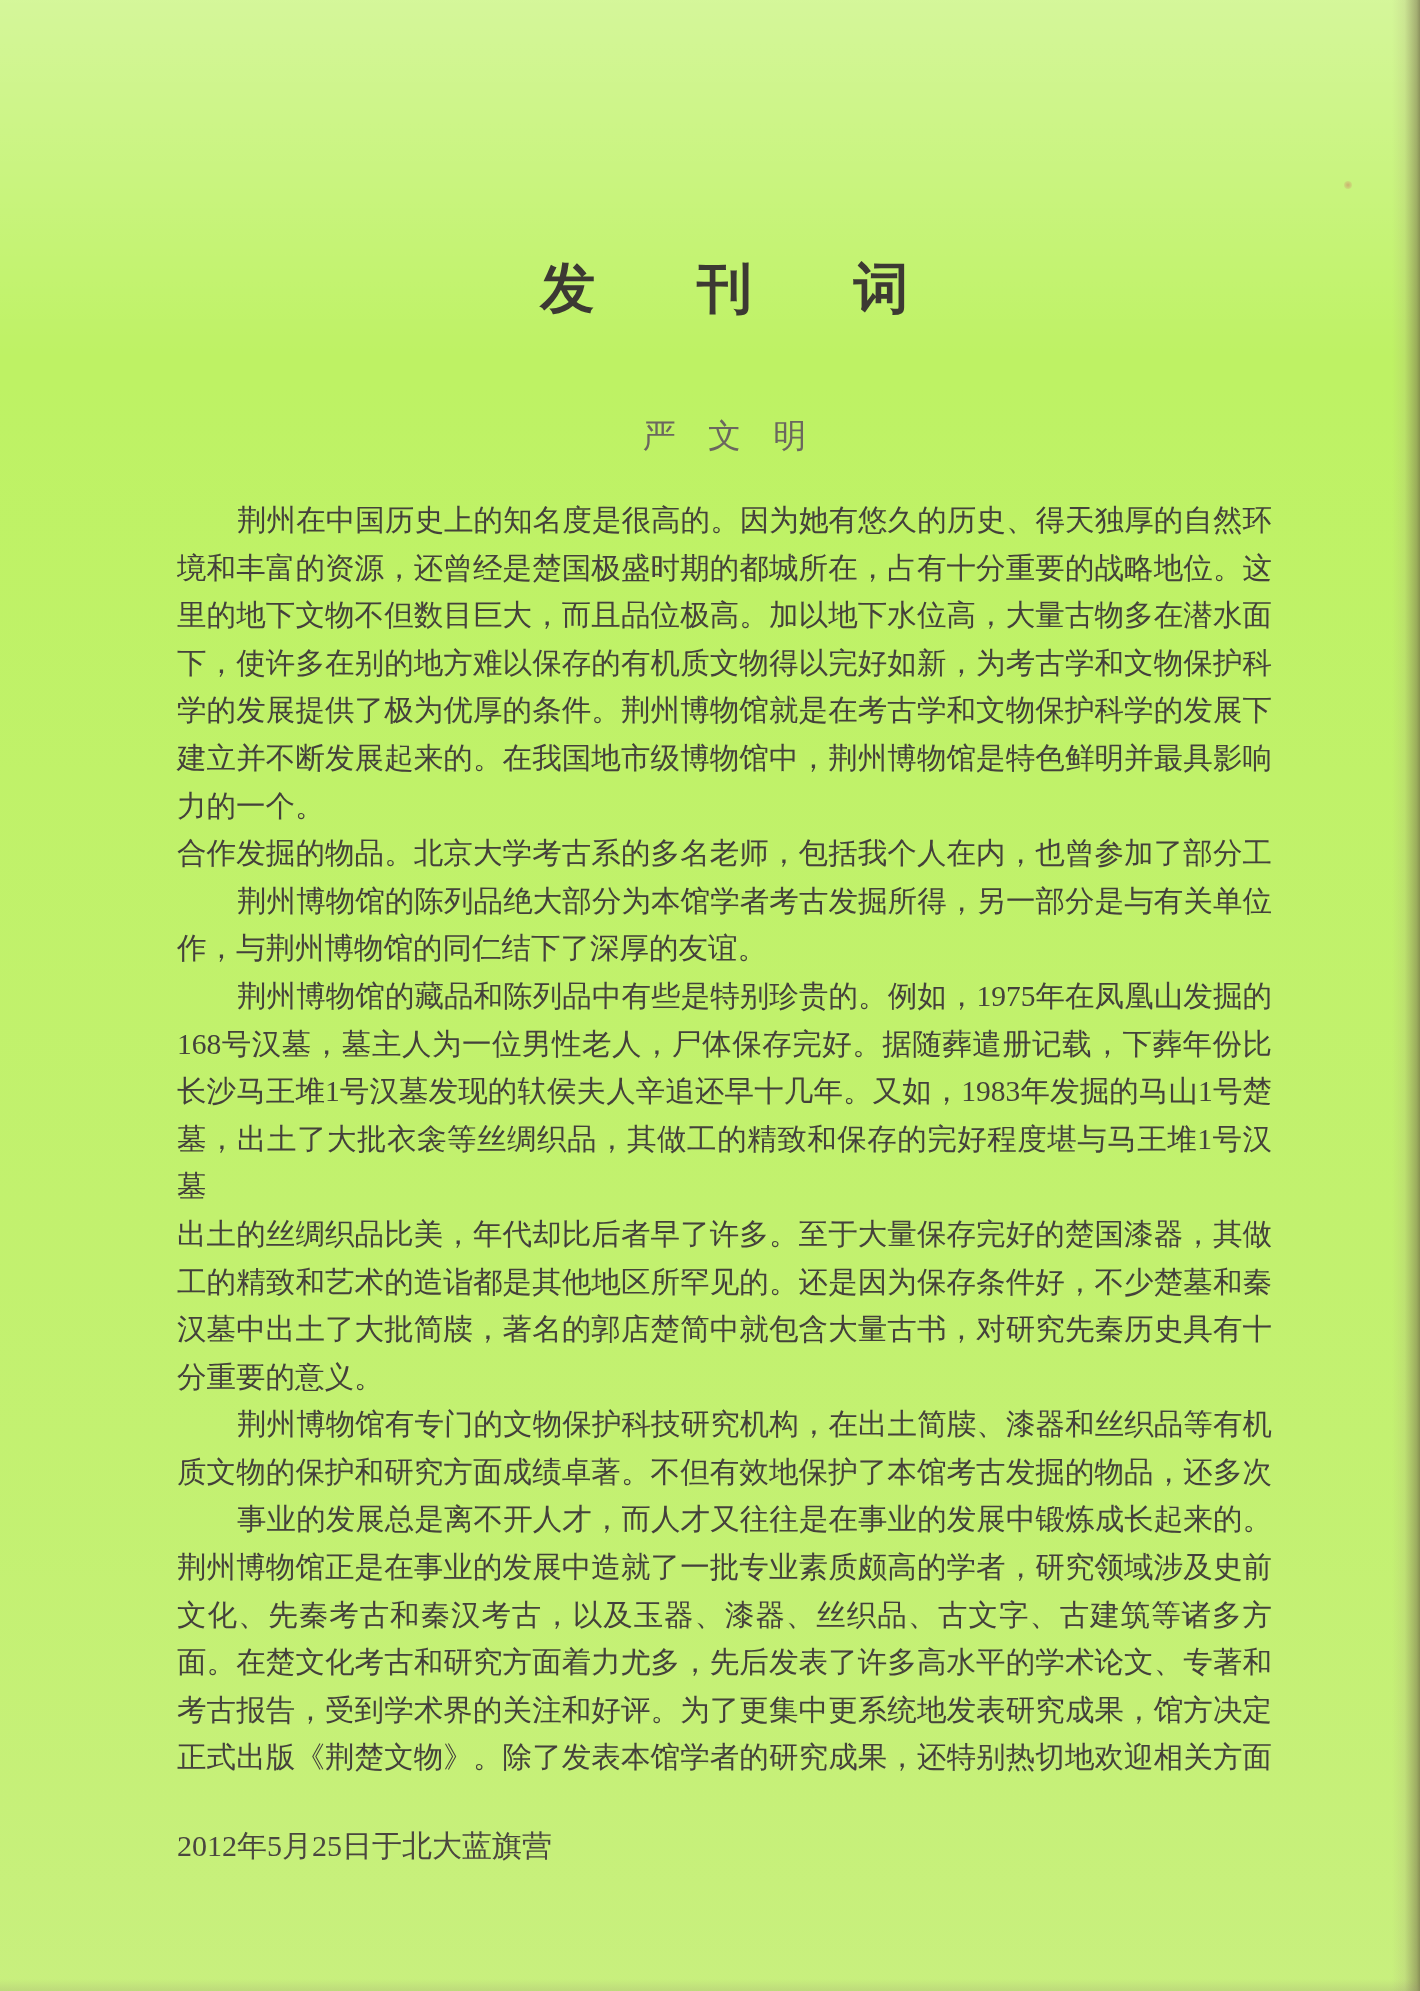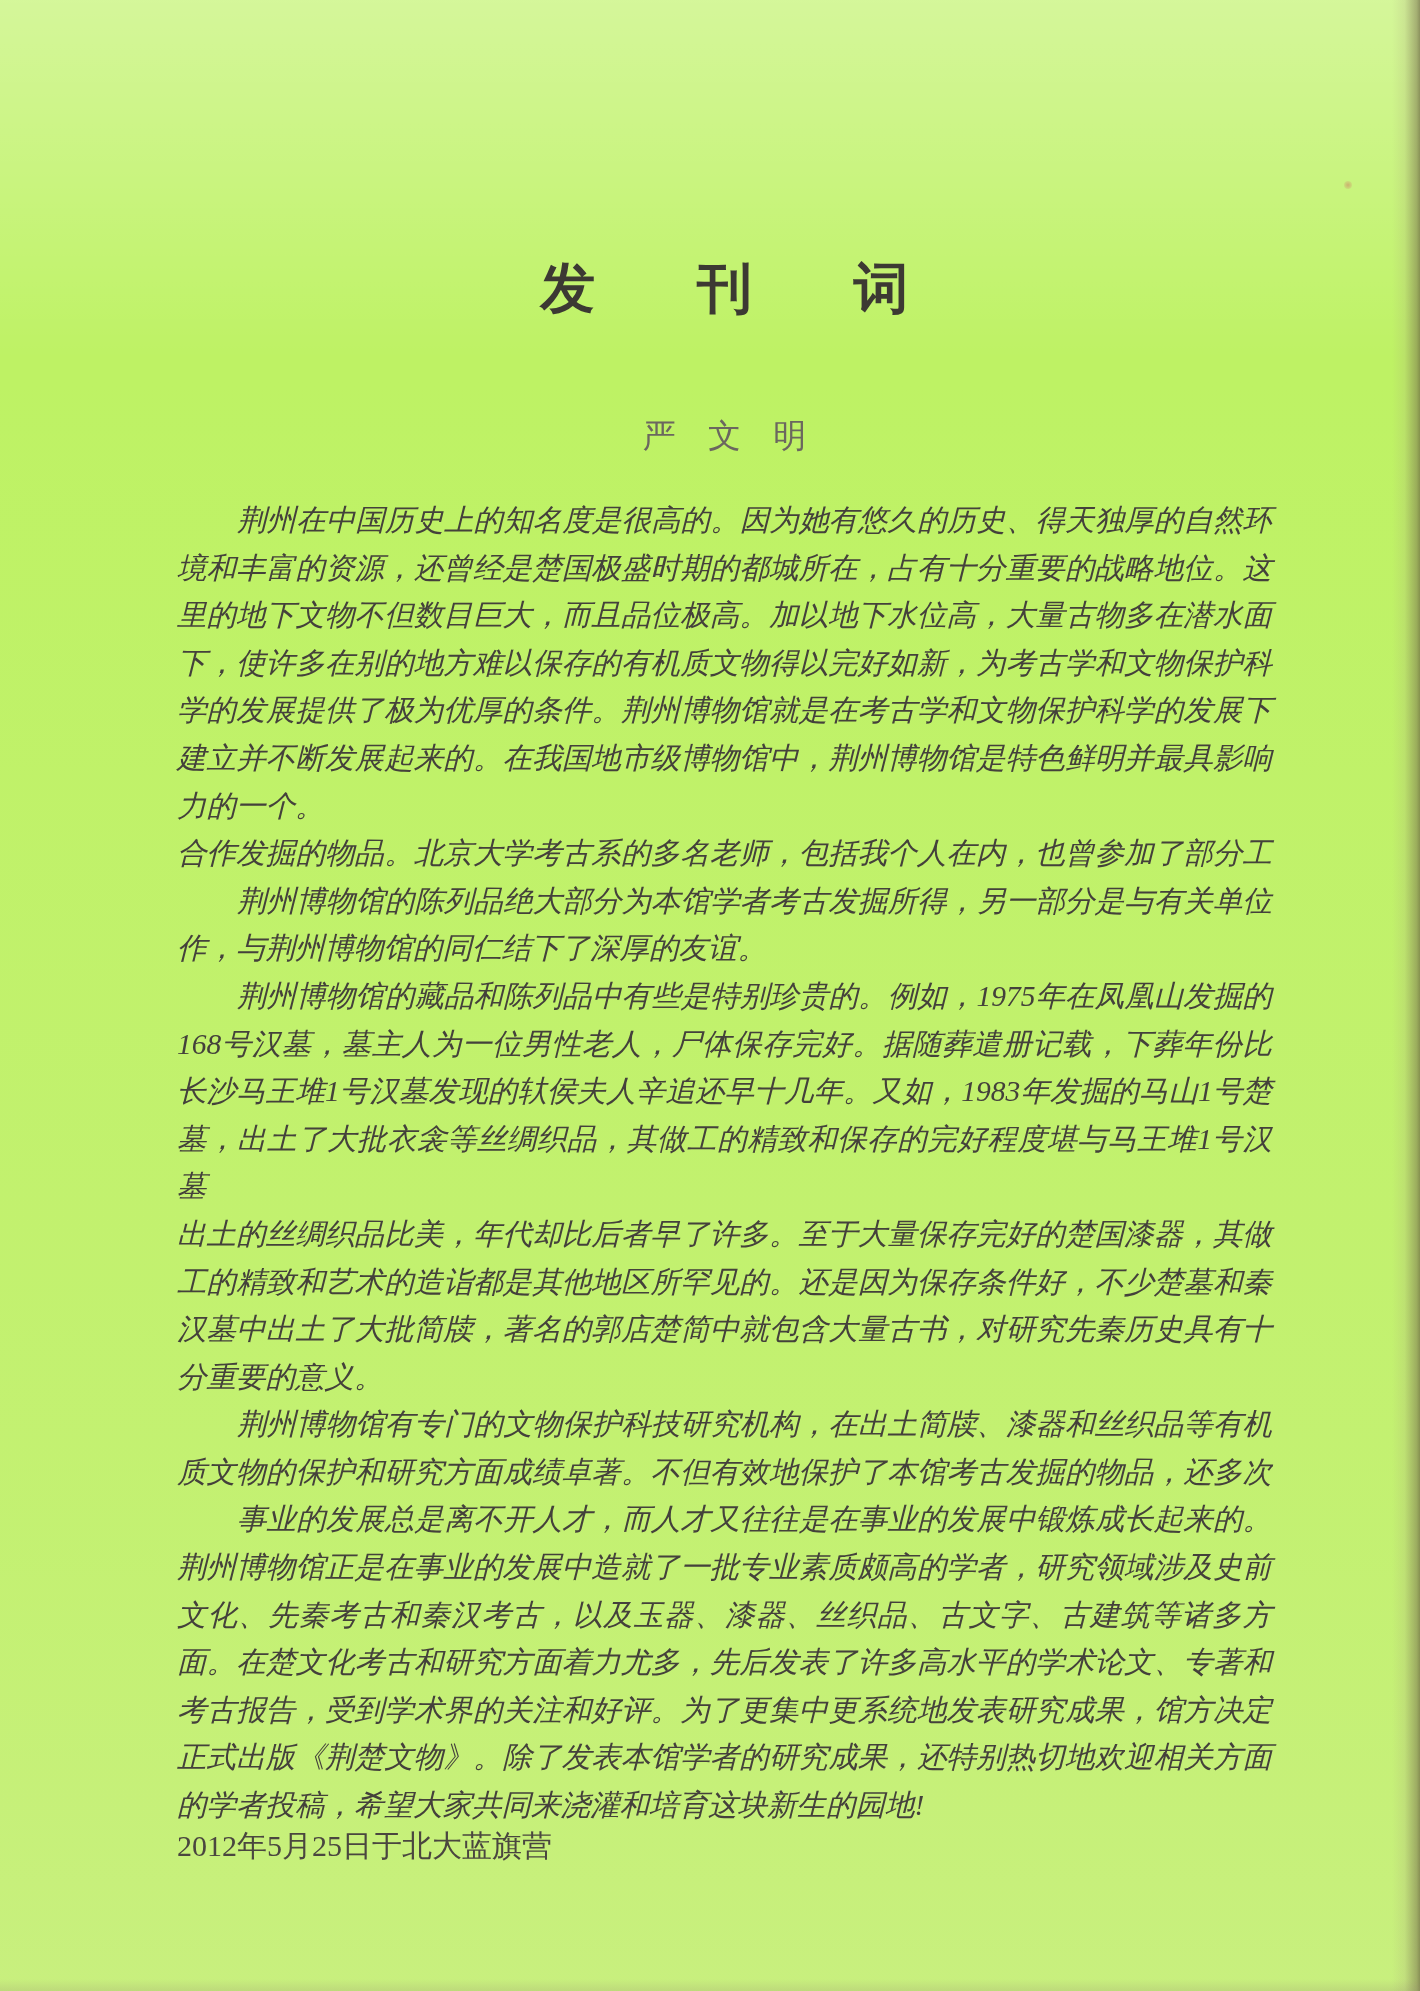"荆州在中国历史上的知名度是很高的。因为她有悠久的历史、得天独厚的自然环" .line { font-style: italic -> none }
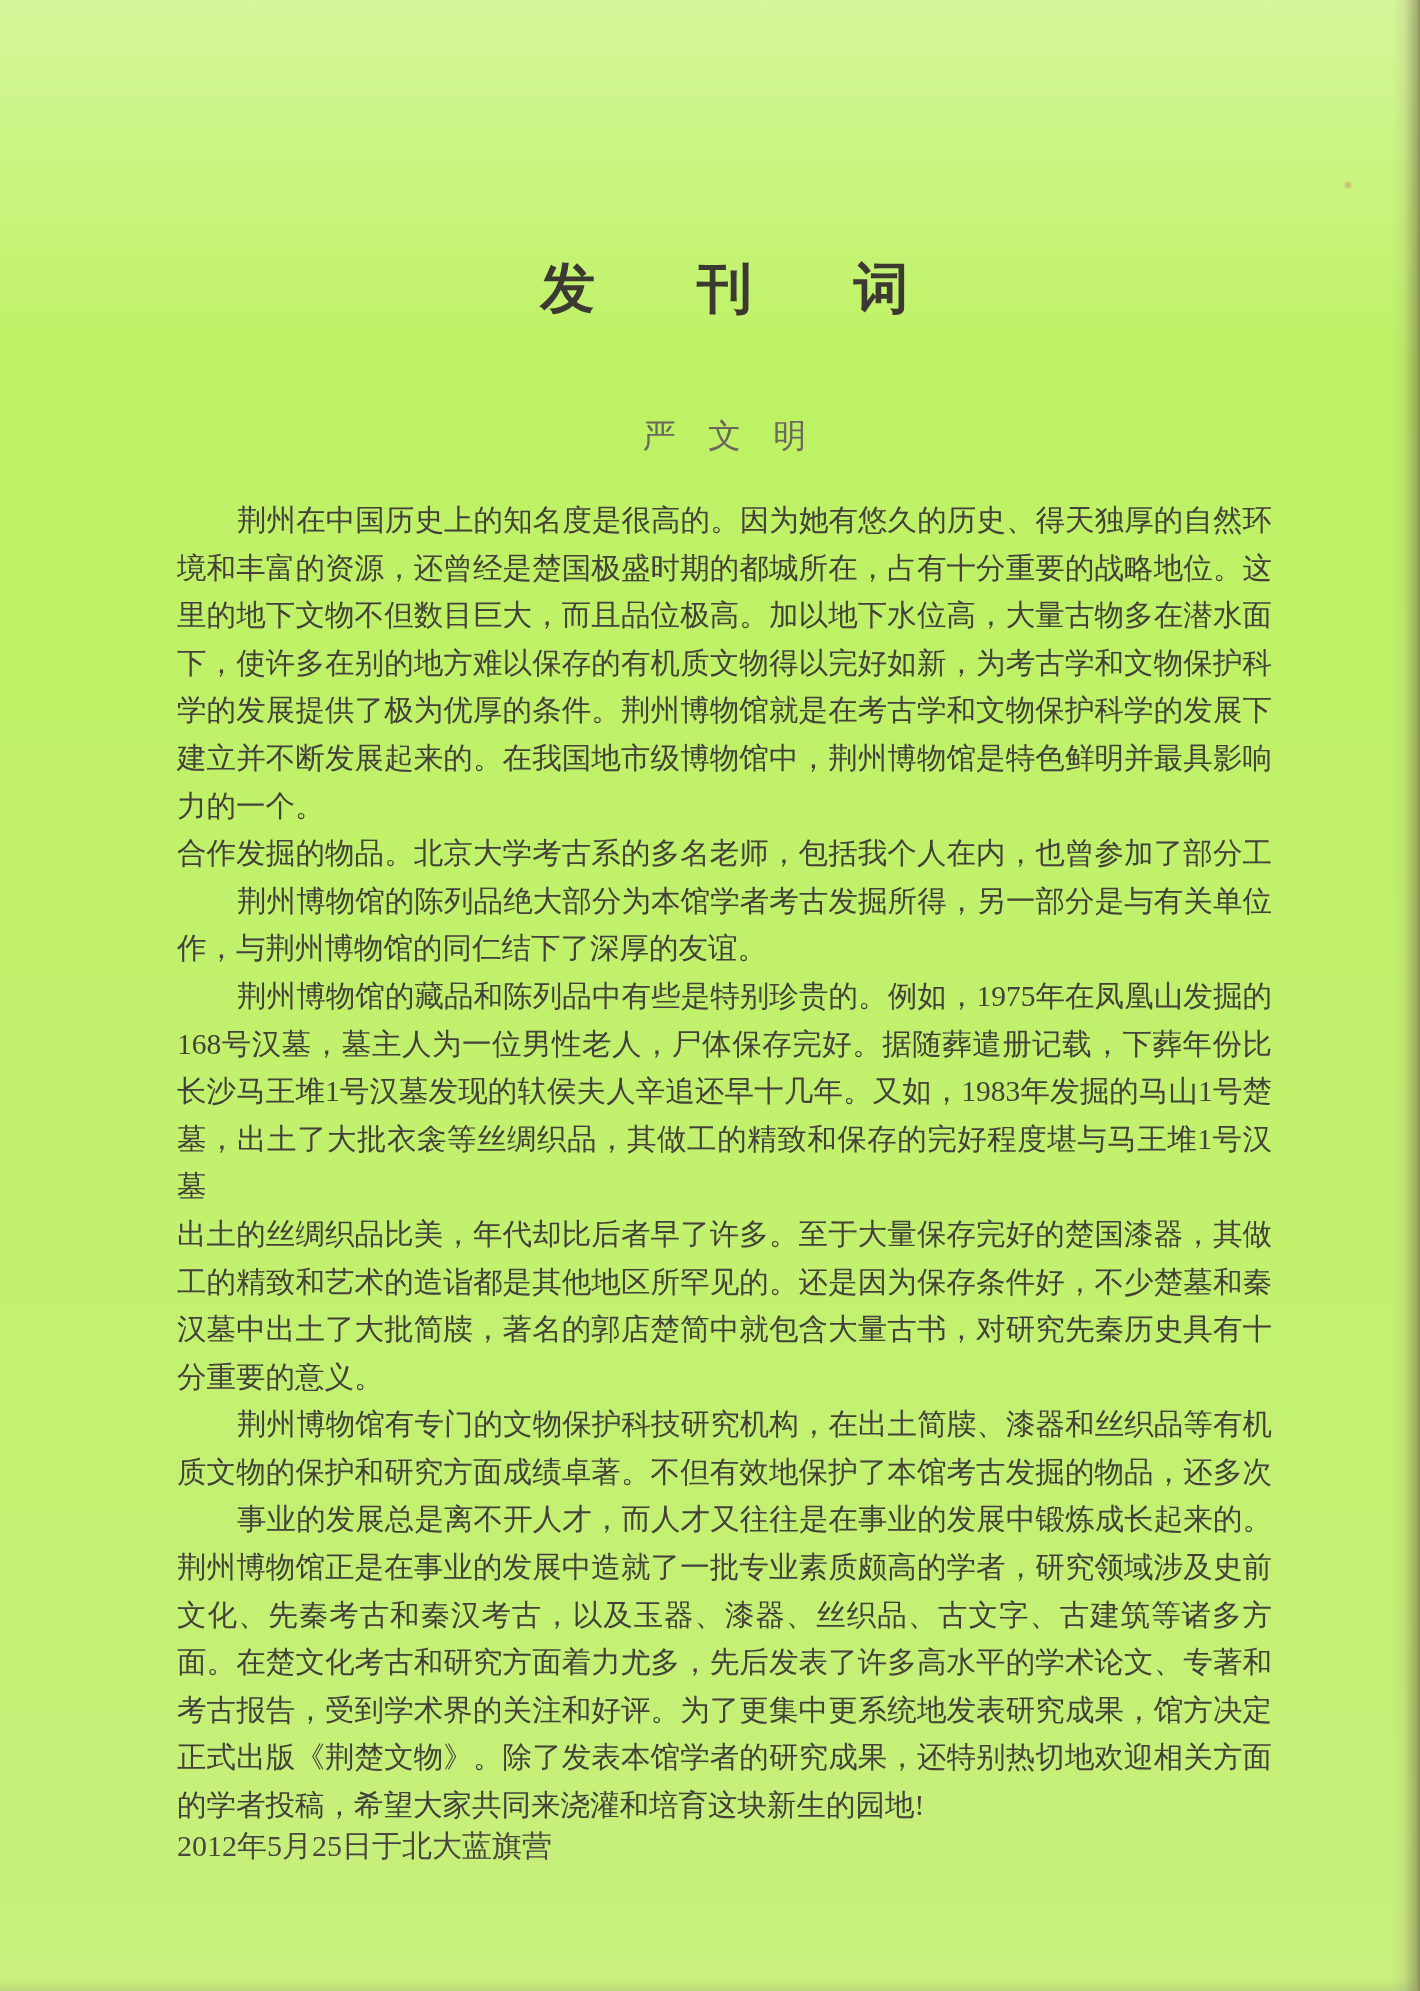"的学者投稿，希望大家共同来浇灌和培育这块新生的园地!" div.line { html: <div>的学者投稿，希望大家共同来浇灌和培育这块新生的园地!</div> -> none }
